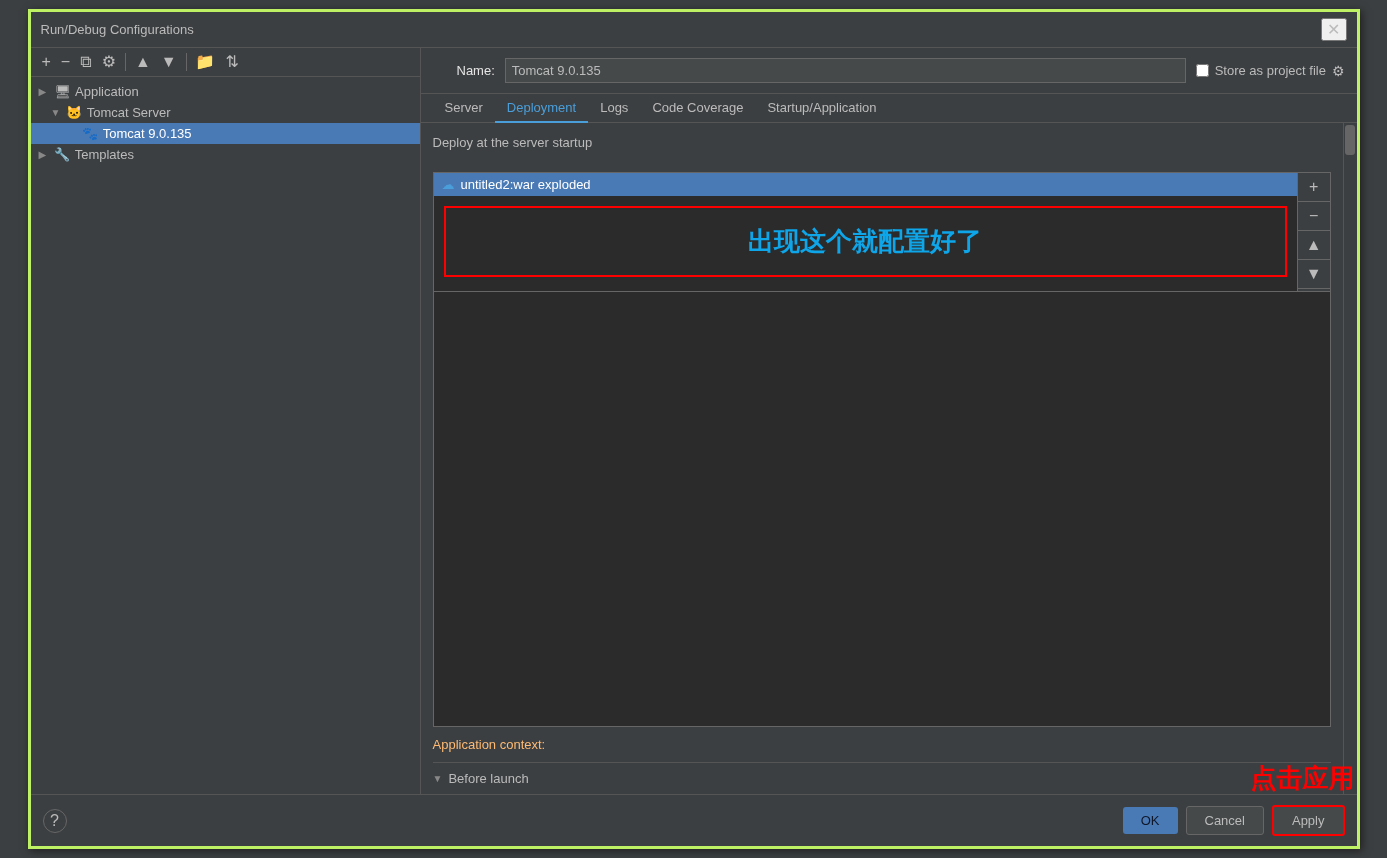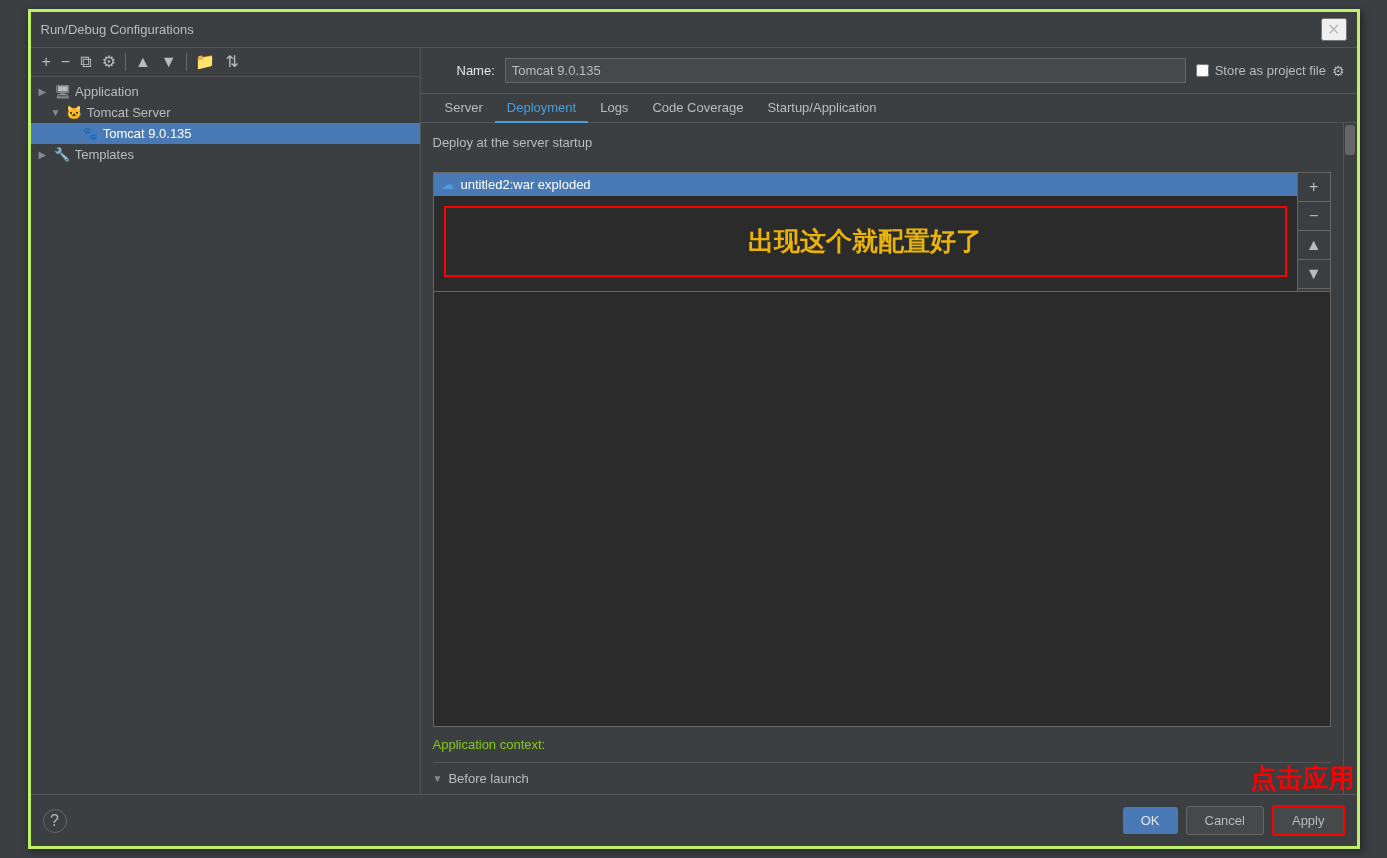"出现这个就配置好了" div { color: #eab308 -> #0ea5e9 }
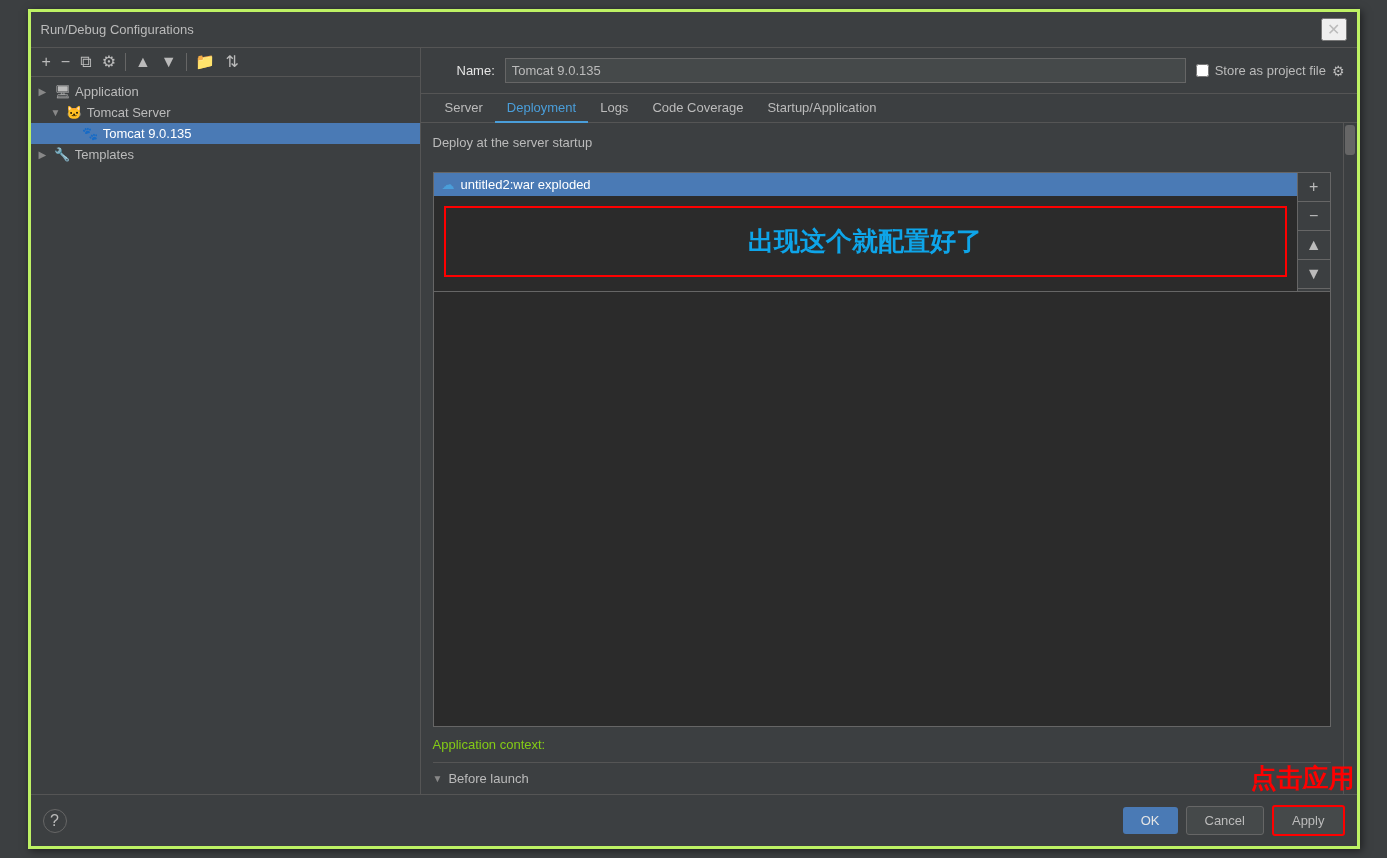"Application context:" .app-context-label { color: #84cc16 -> #fdba74 }
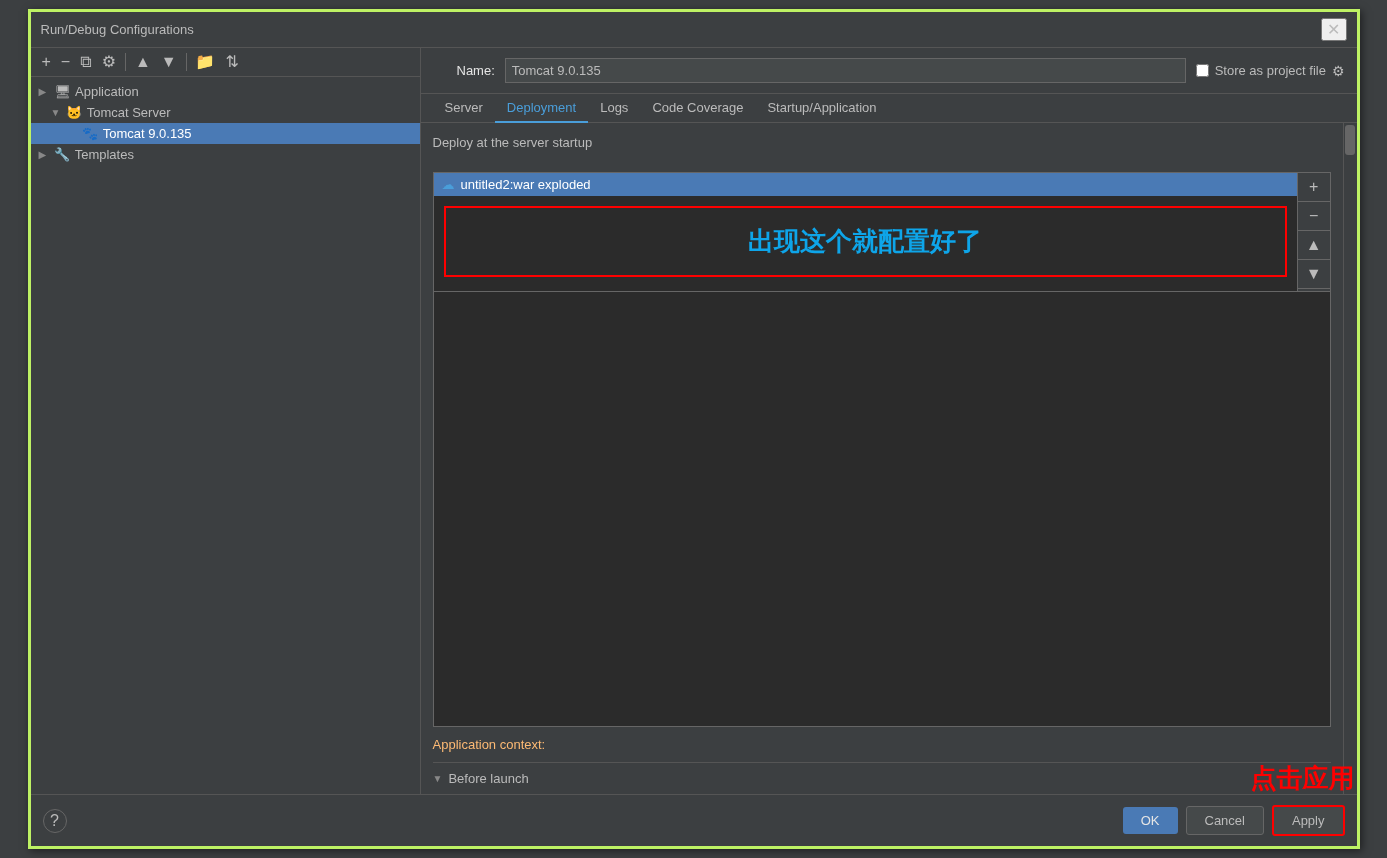"OK" .btn-ok { color: #e5e5e5 -> #0f172a }
